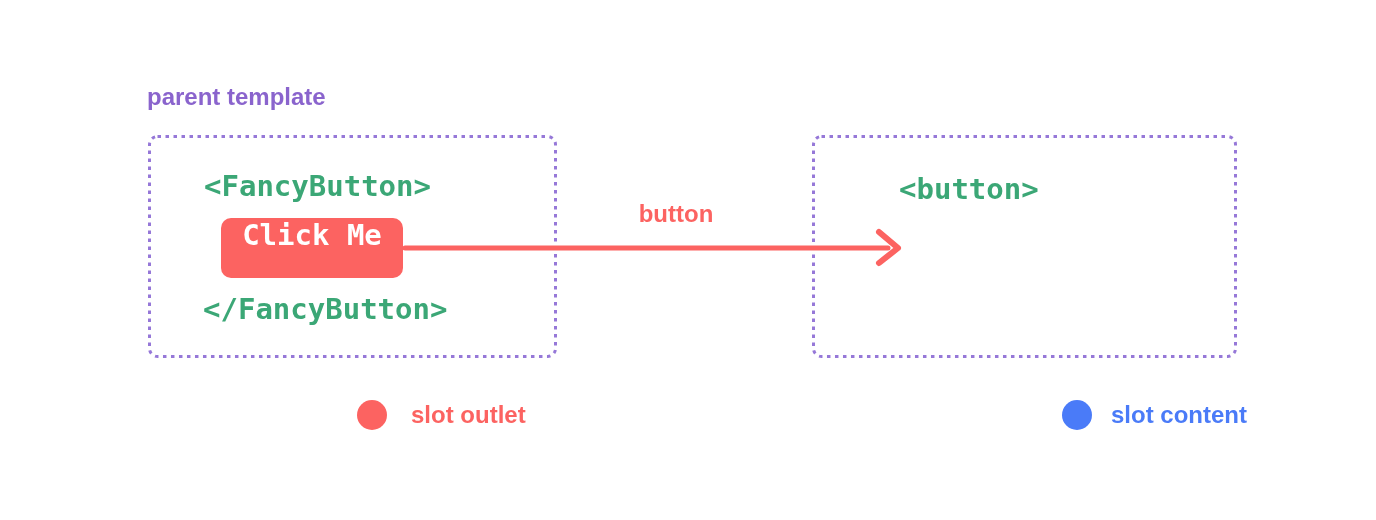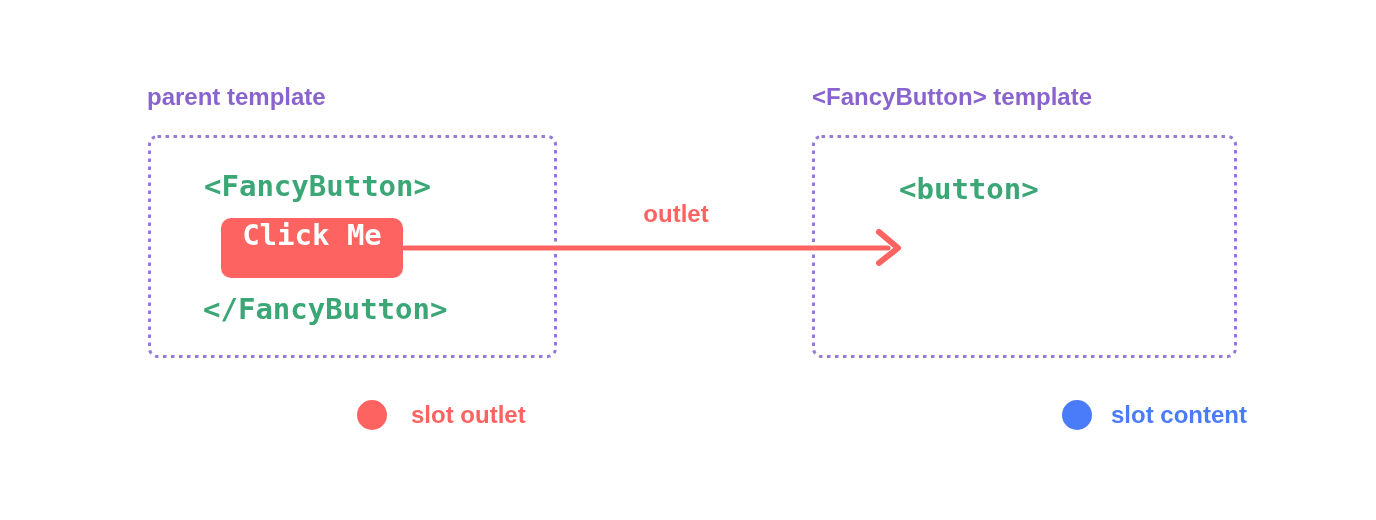"<FancyButton> template" div.section-title { html: <div>&lt;FancyButton&gt; template</div> -> none }
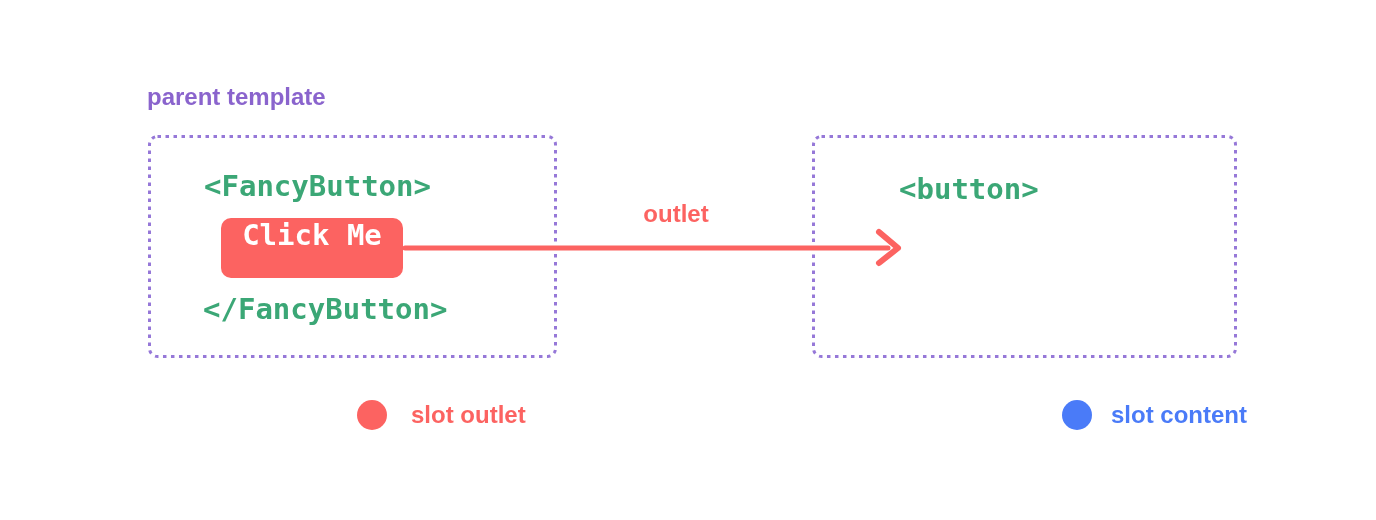"outlet" div.arrow-label { text: outlet -> button }
